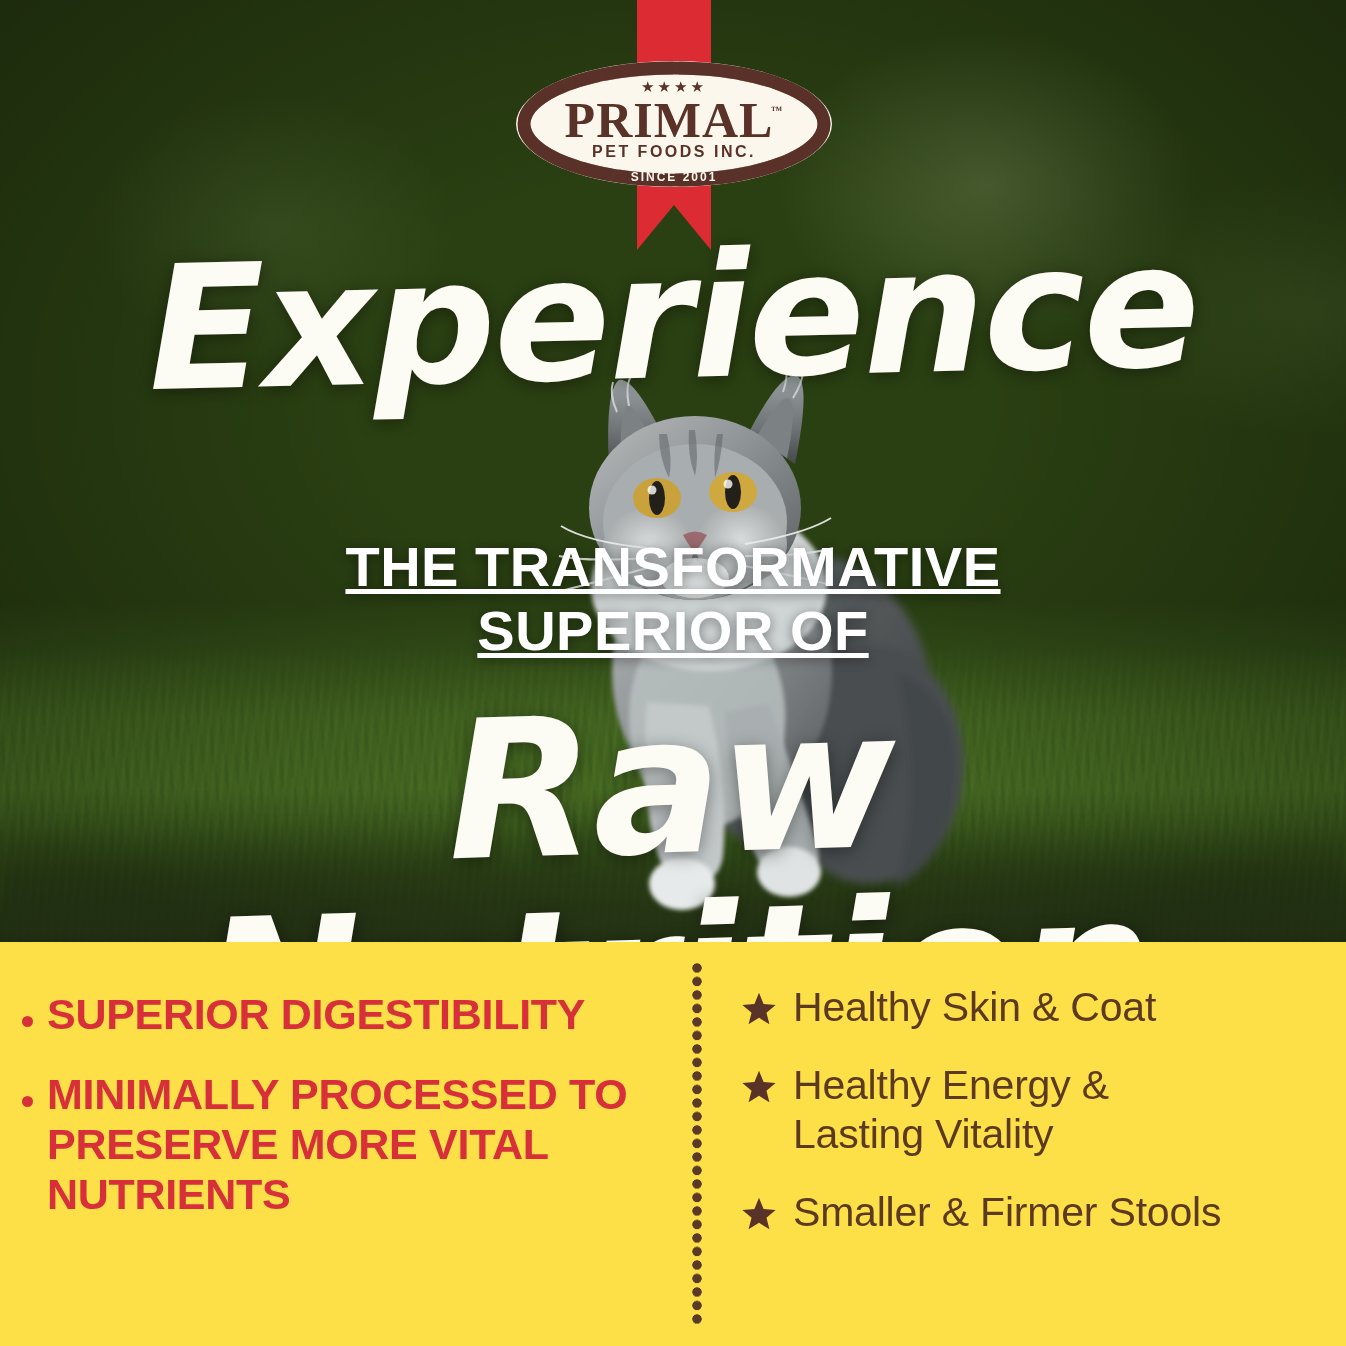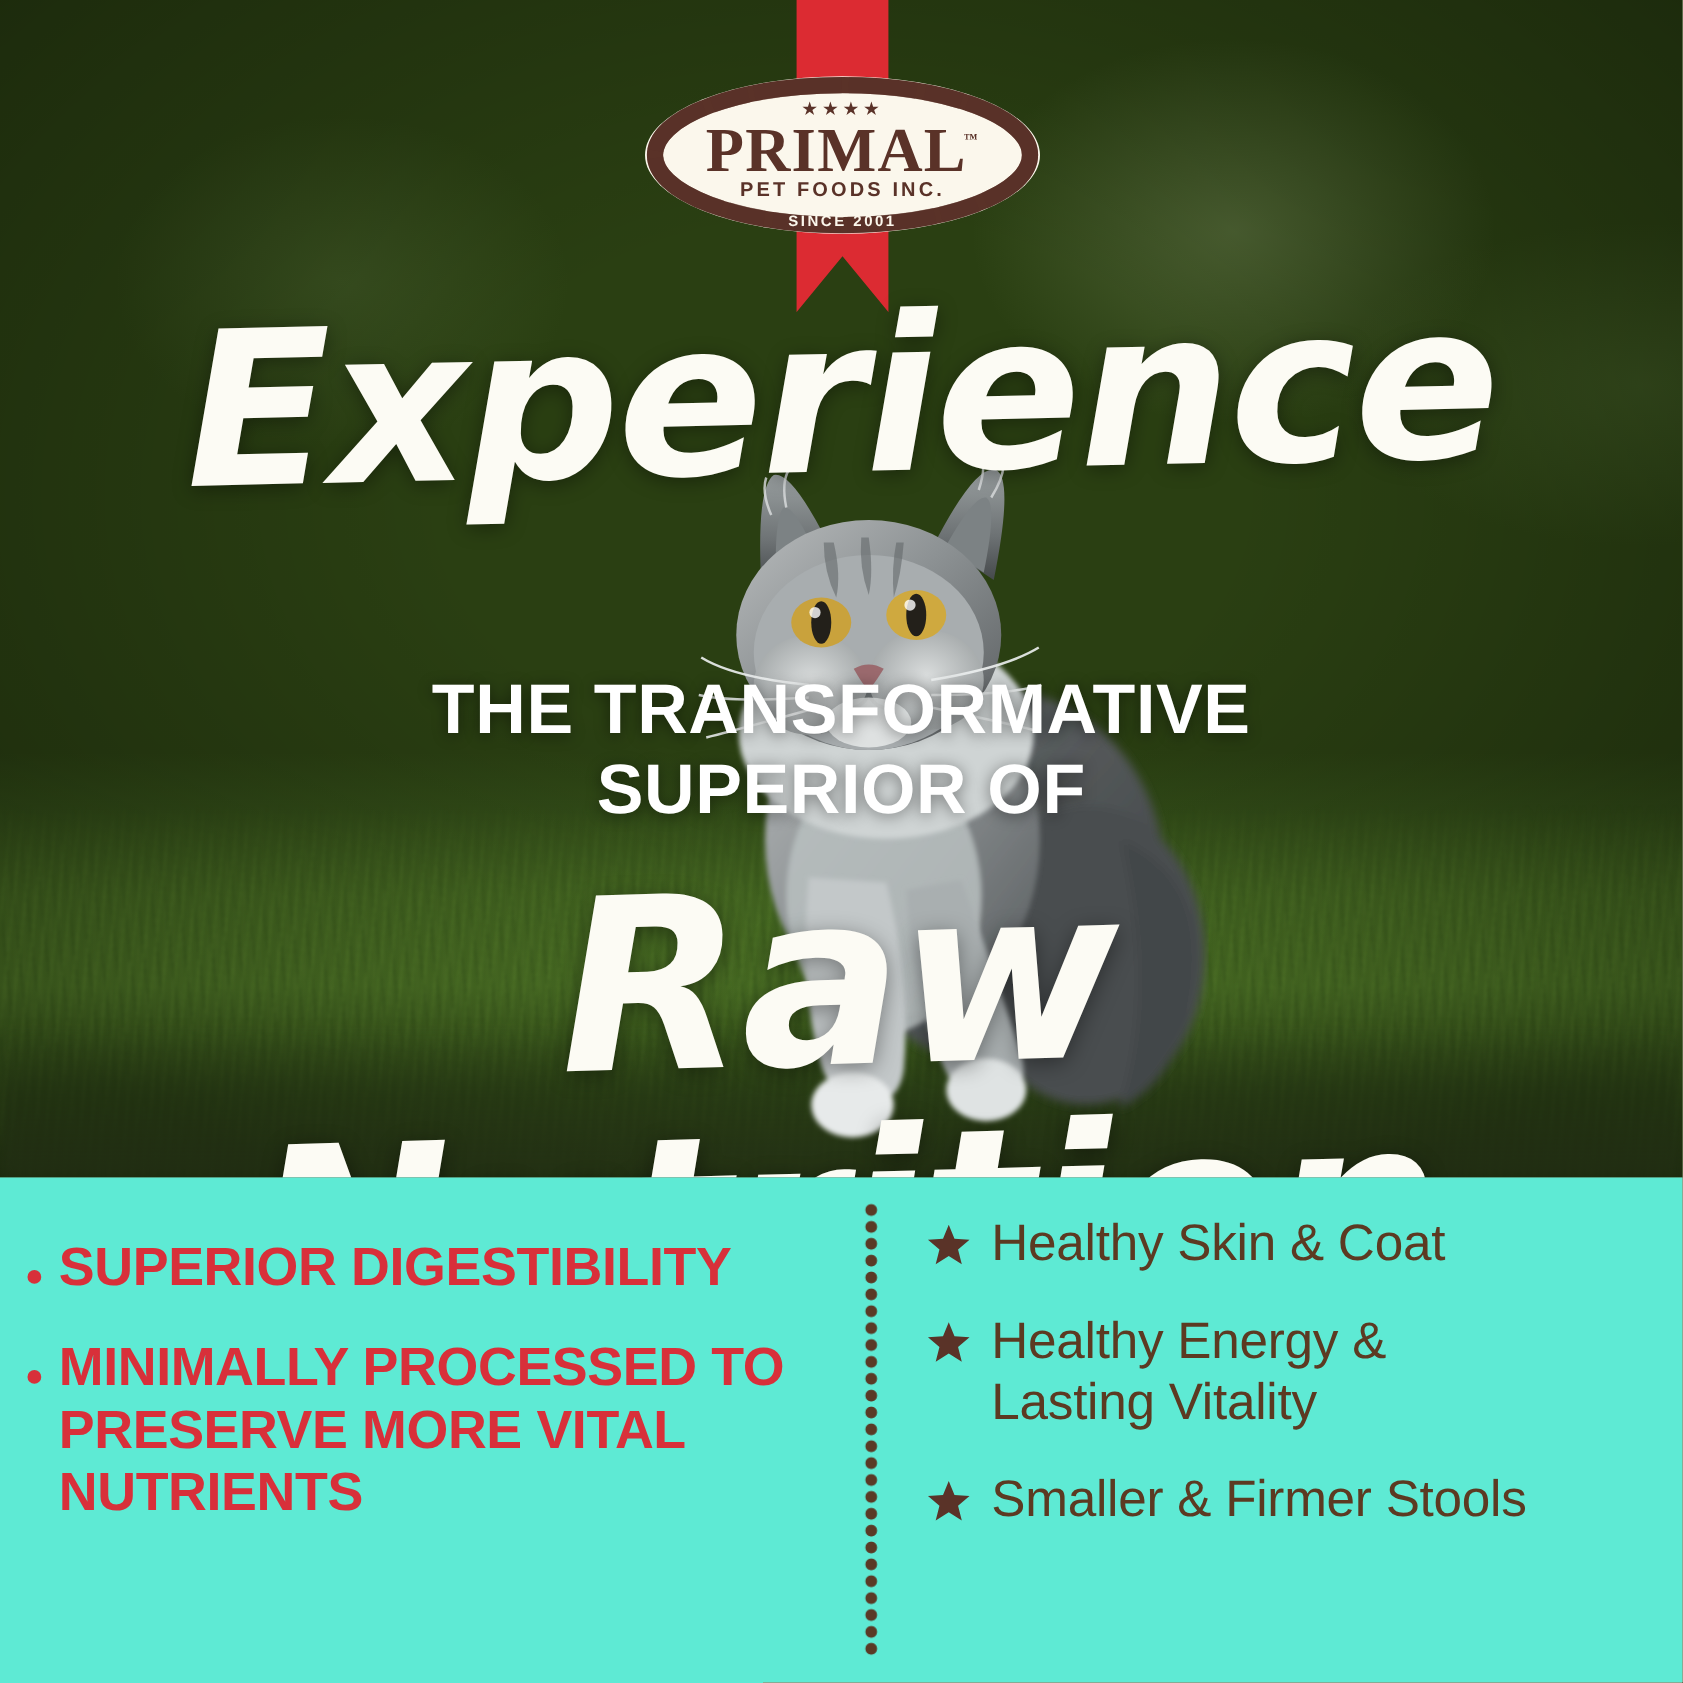"THE TRANSFORMATIVE" .headline-block div { text-decoration: none -> underline }
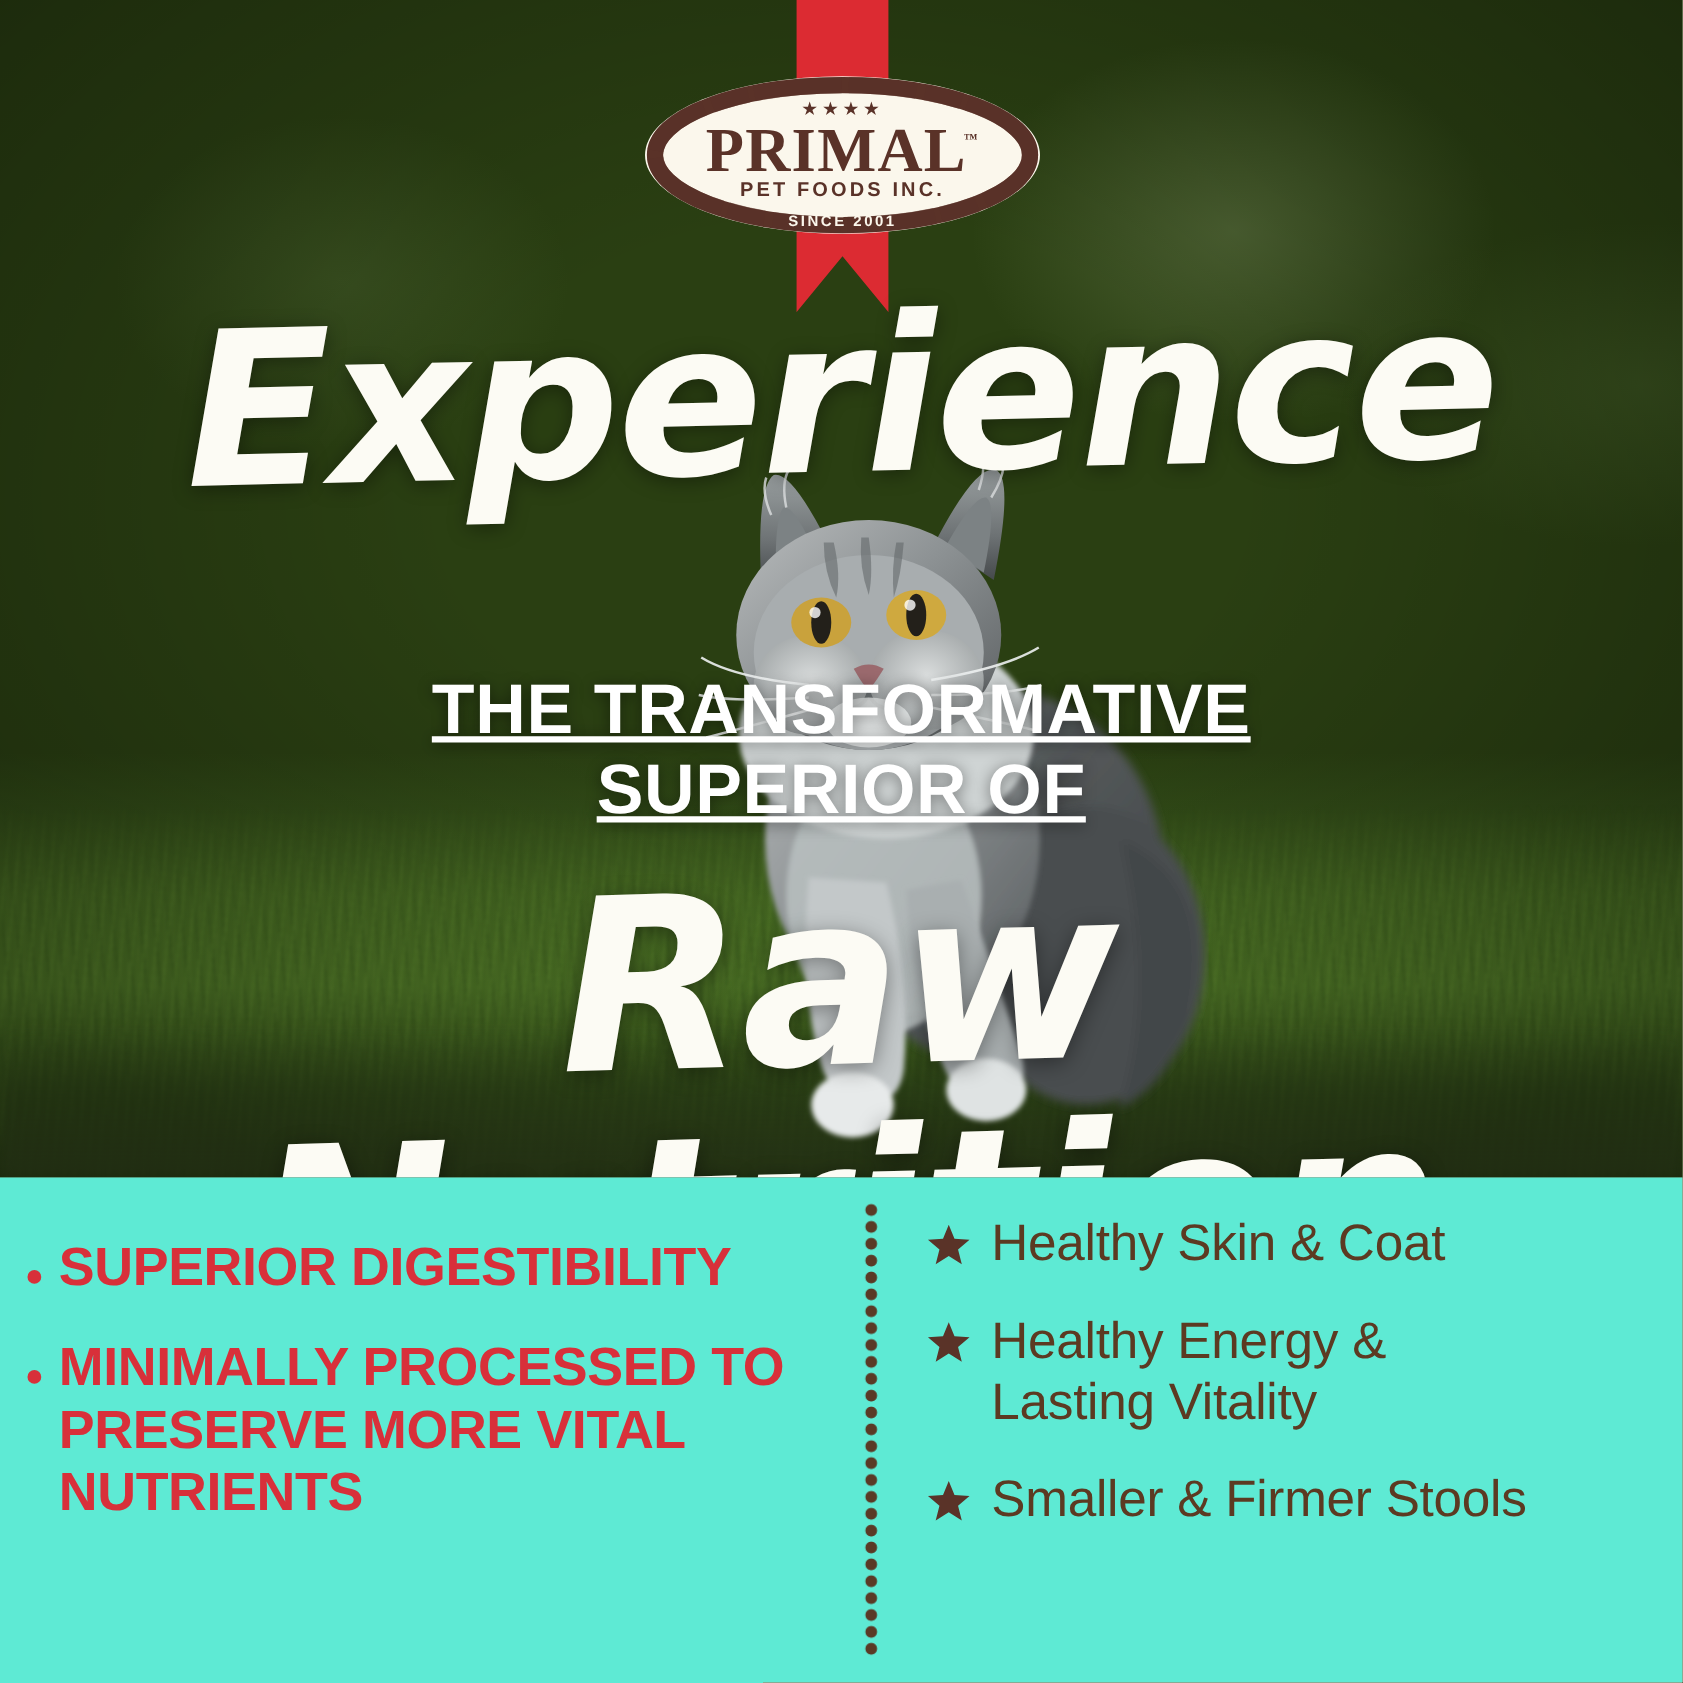"SUPERIOR DIGESTIBILITY" .panel { background: #5eead4 -> #fde047 }
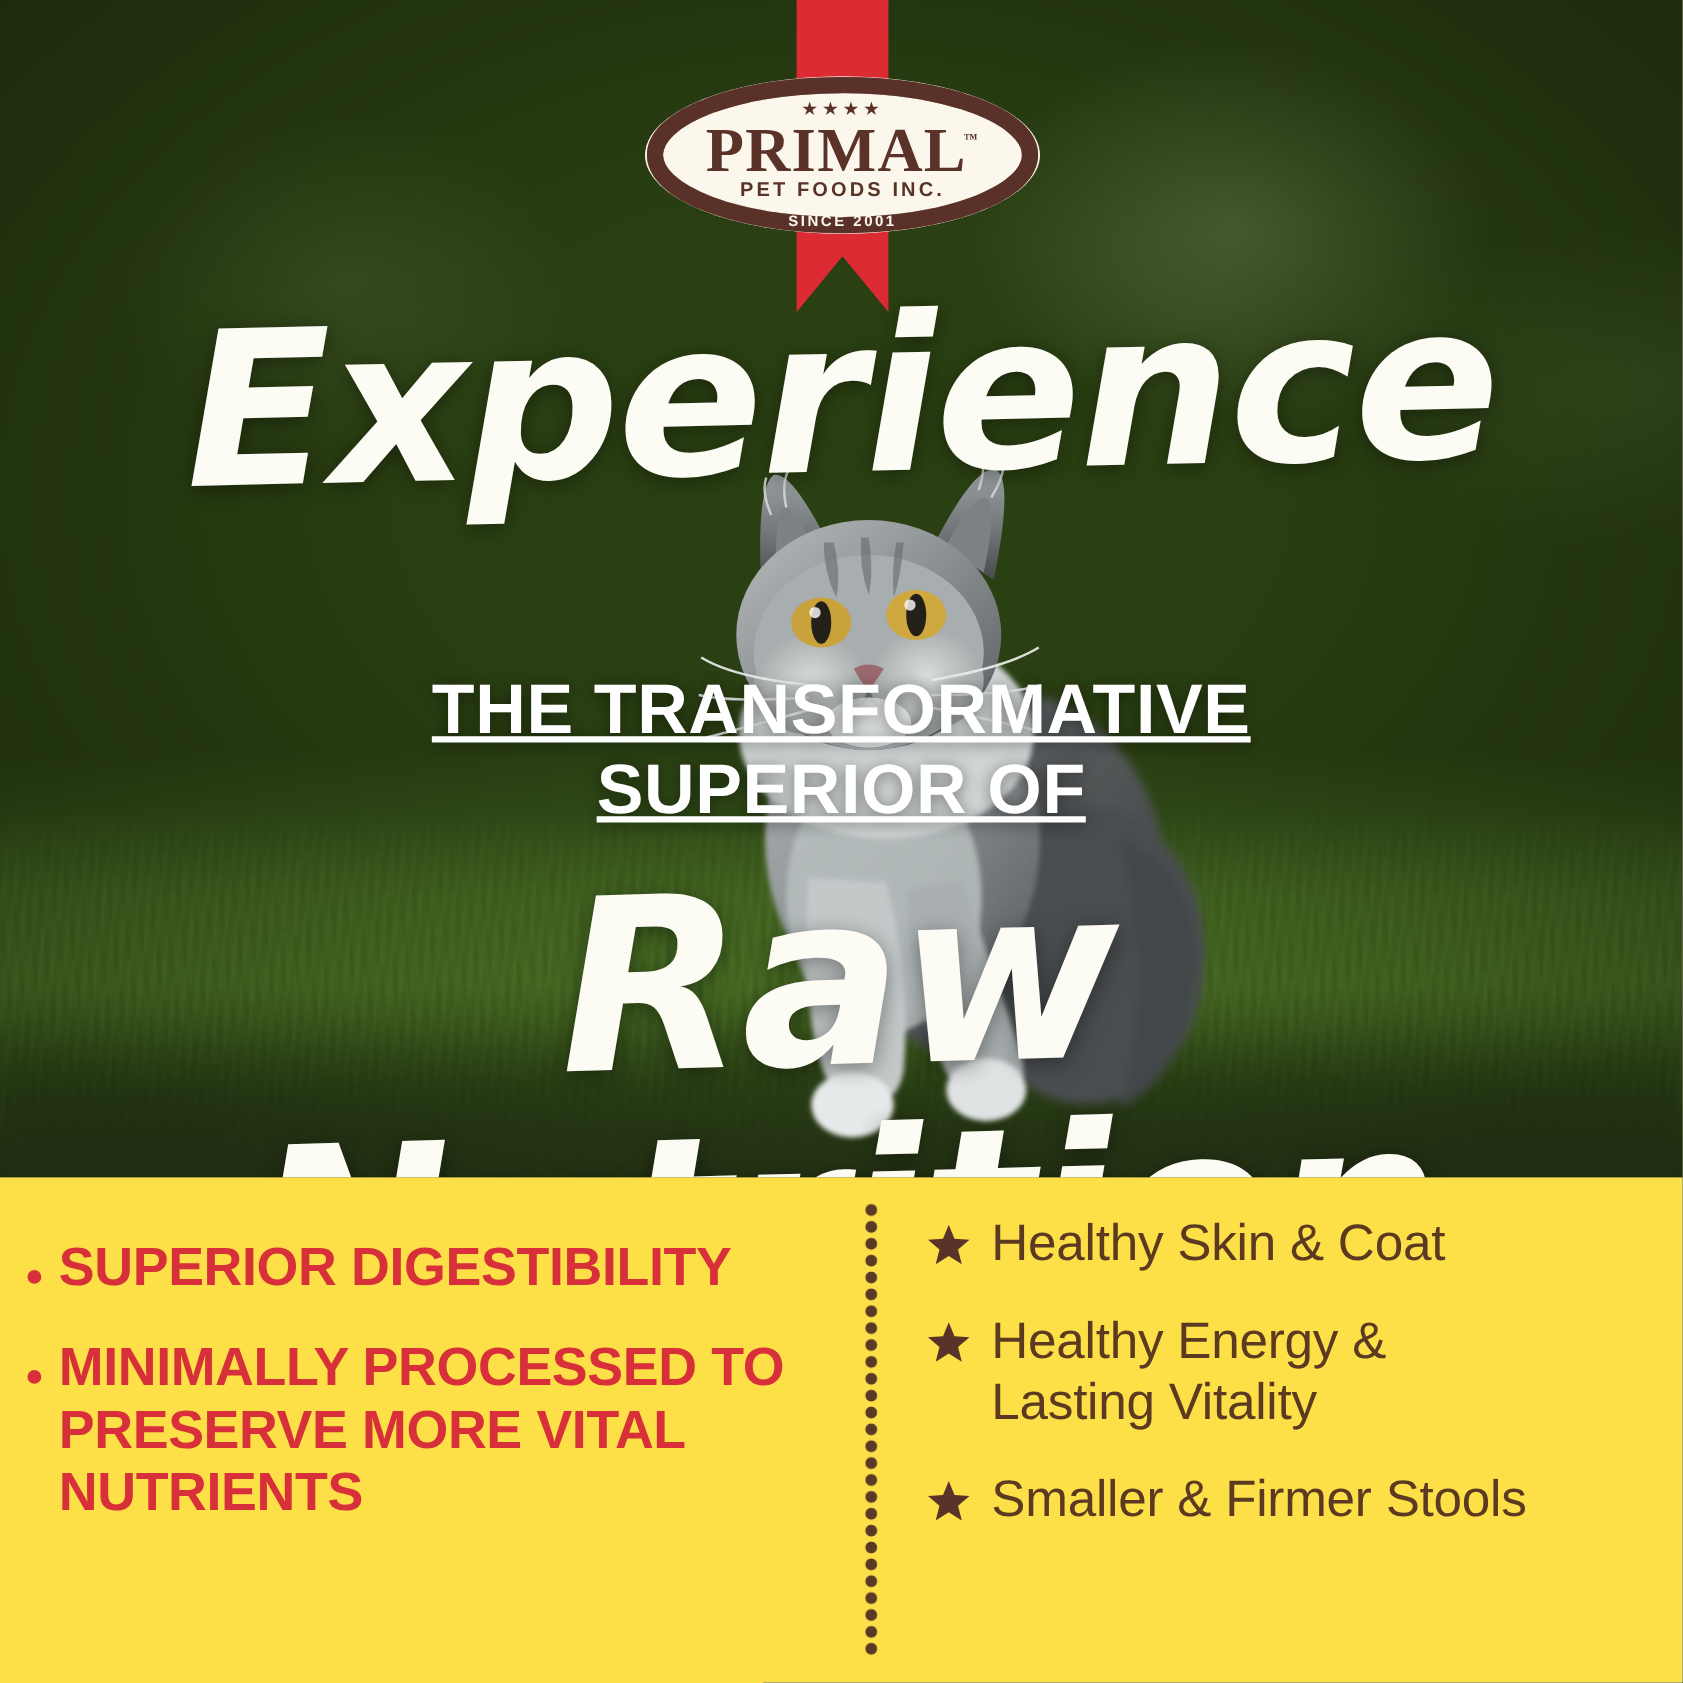"Healthy Skin & Coat" .right-list { top: 28px -> 41px }
